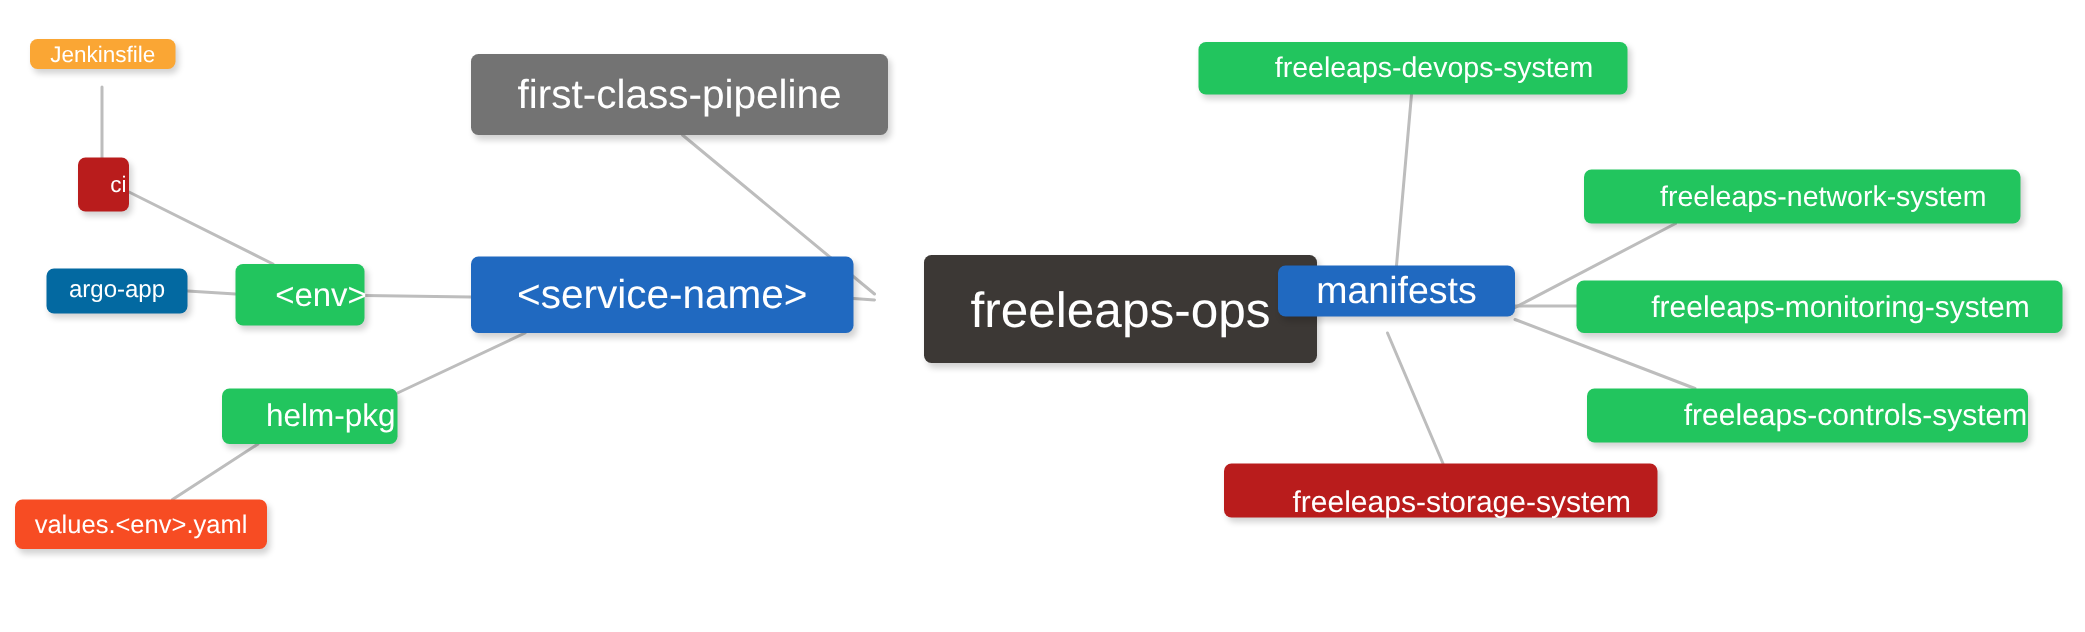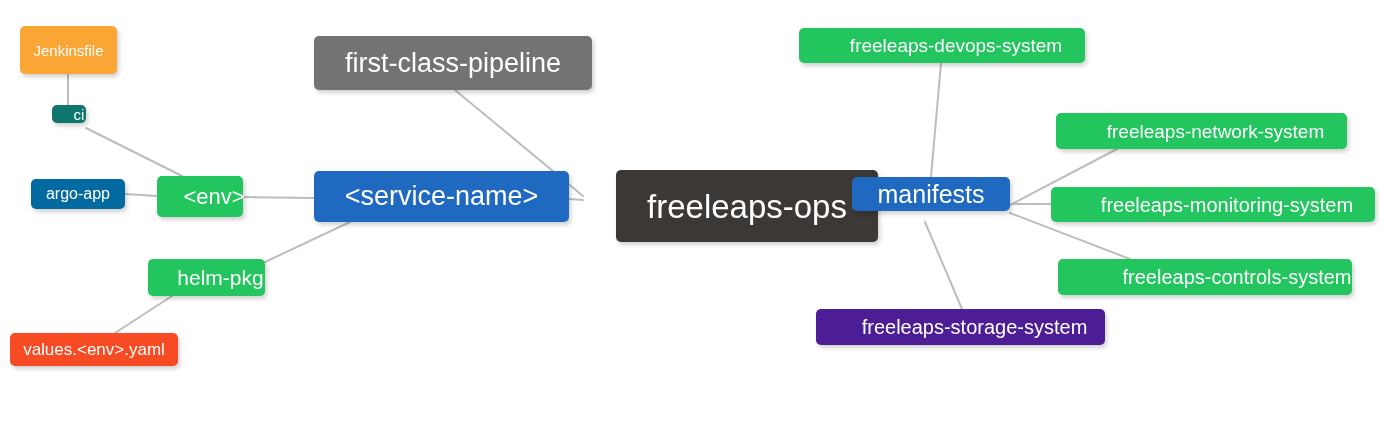"Jenkinsfile" div.node { height: 48px -> 20px }
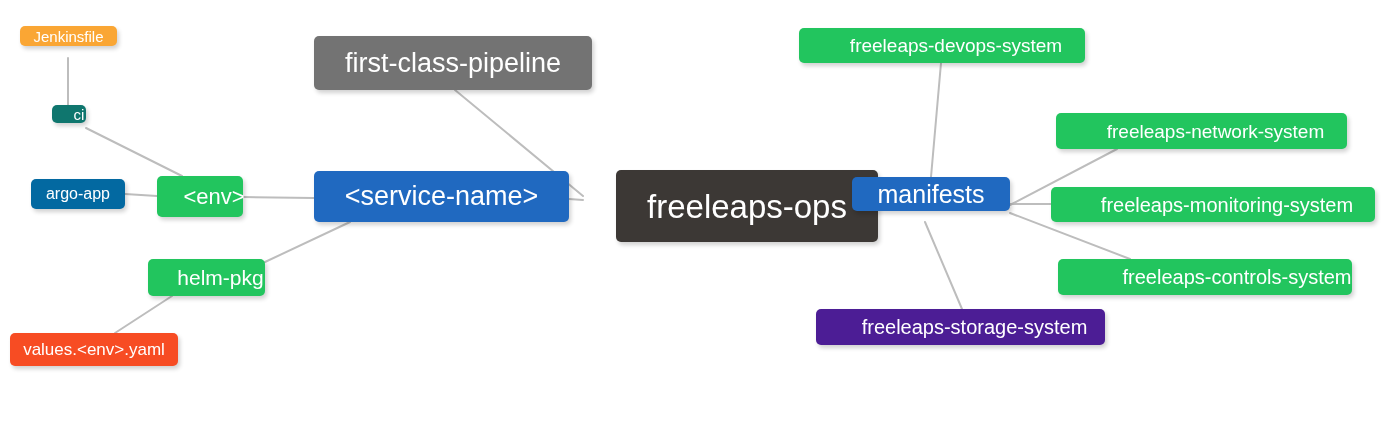"ci" div.node { background: #0f766e -> #b91c1c; height: 18px -> 36px }
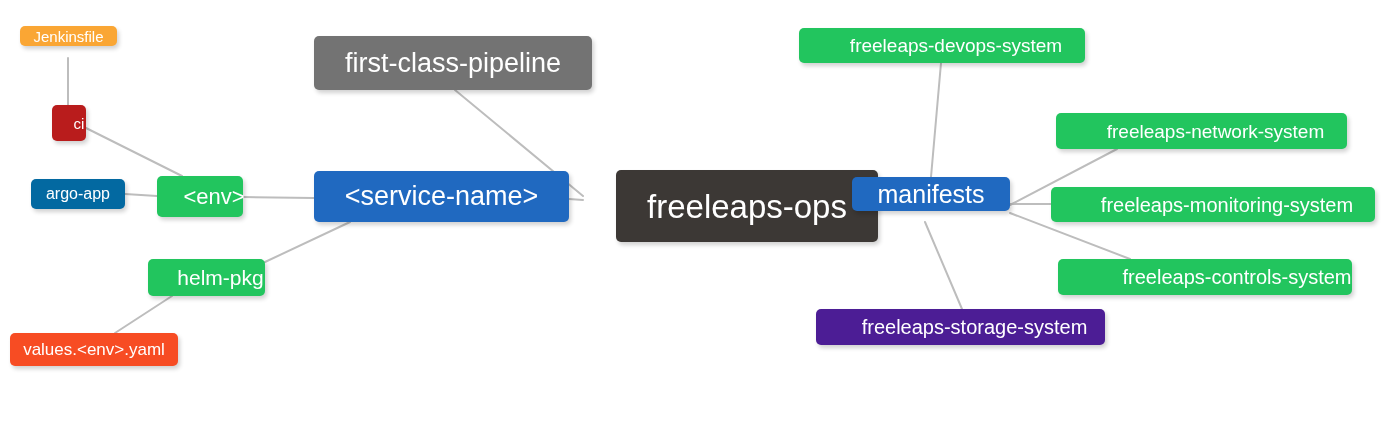"freeleaps-storage-system" div.node { align-items: none -> flex-end; background: #4c1d95 -> #b91c1c }
